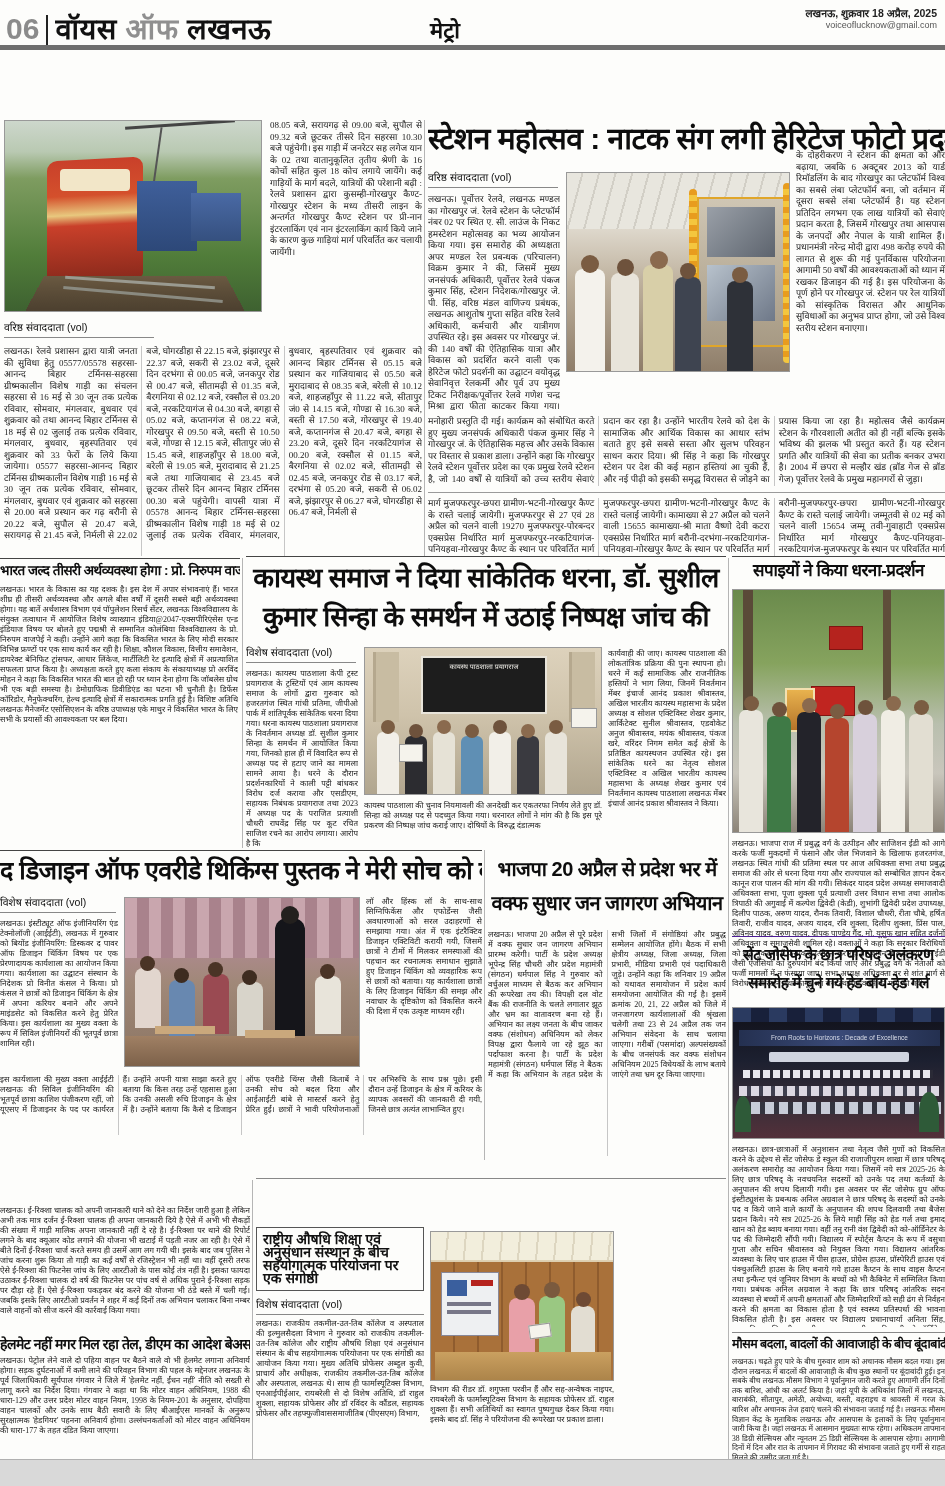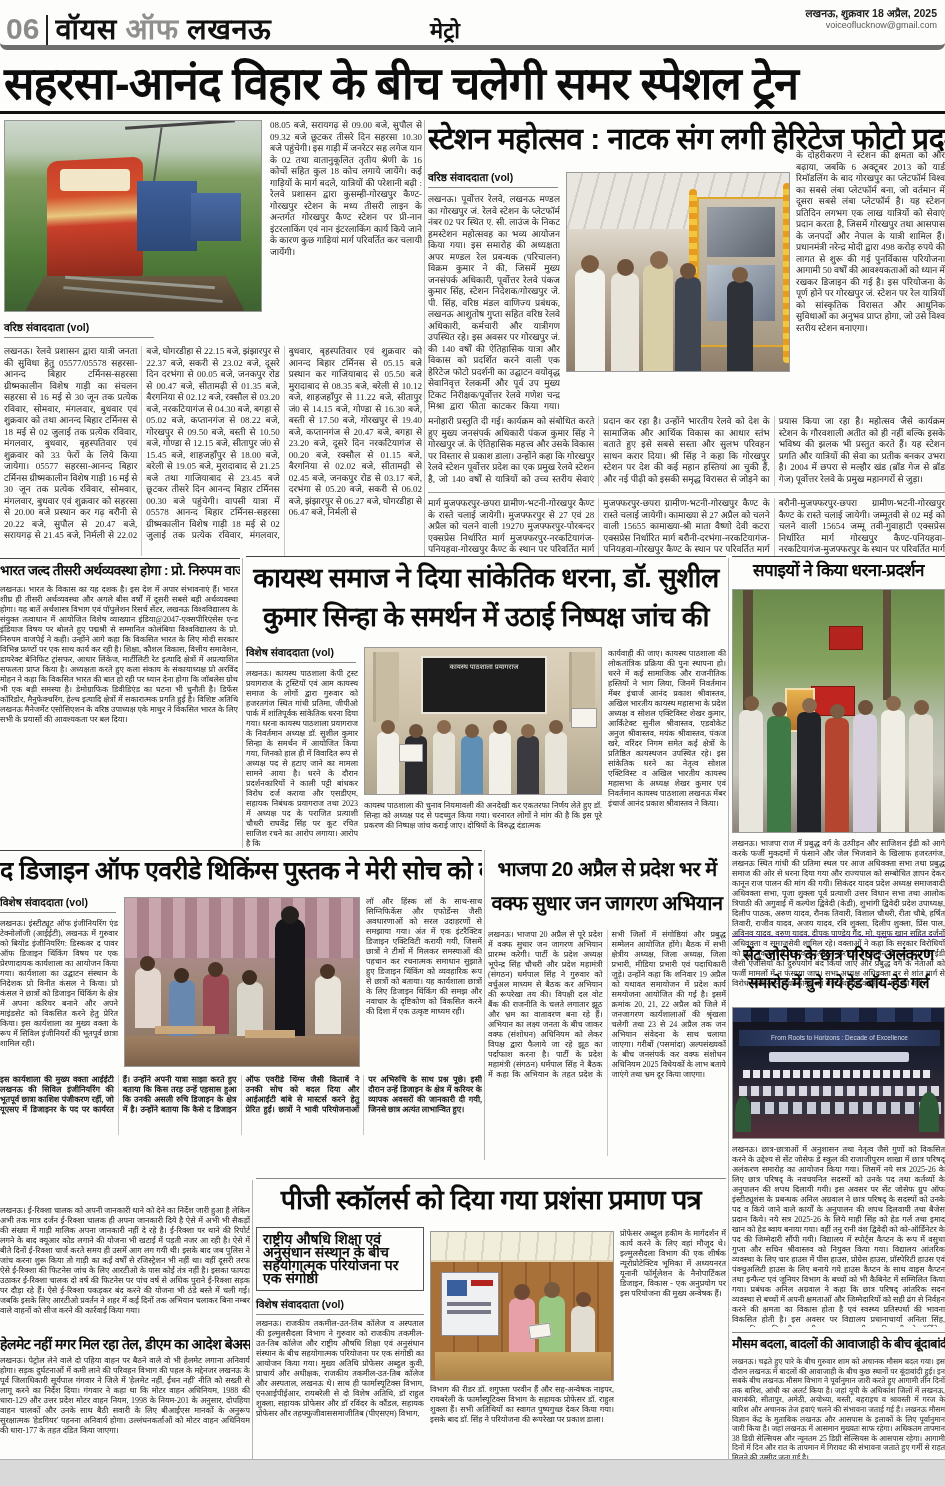"06 वॉयस ऑफ लखनऊ" div.abs { border-radius: 7px -> none }
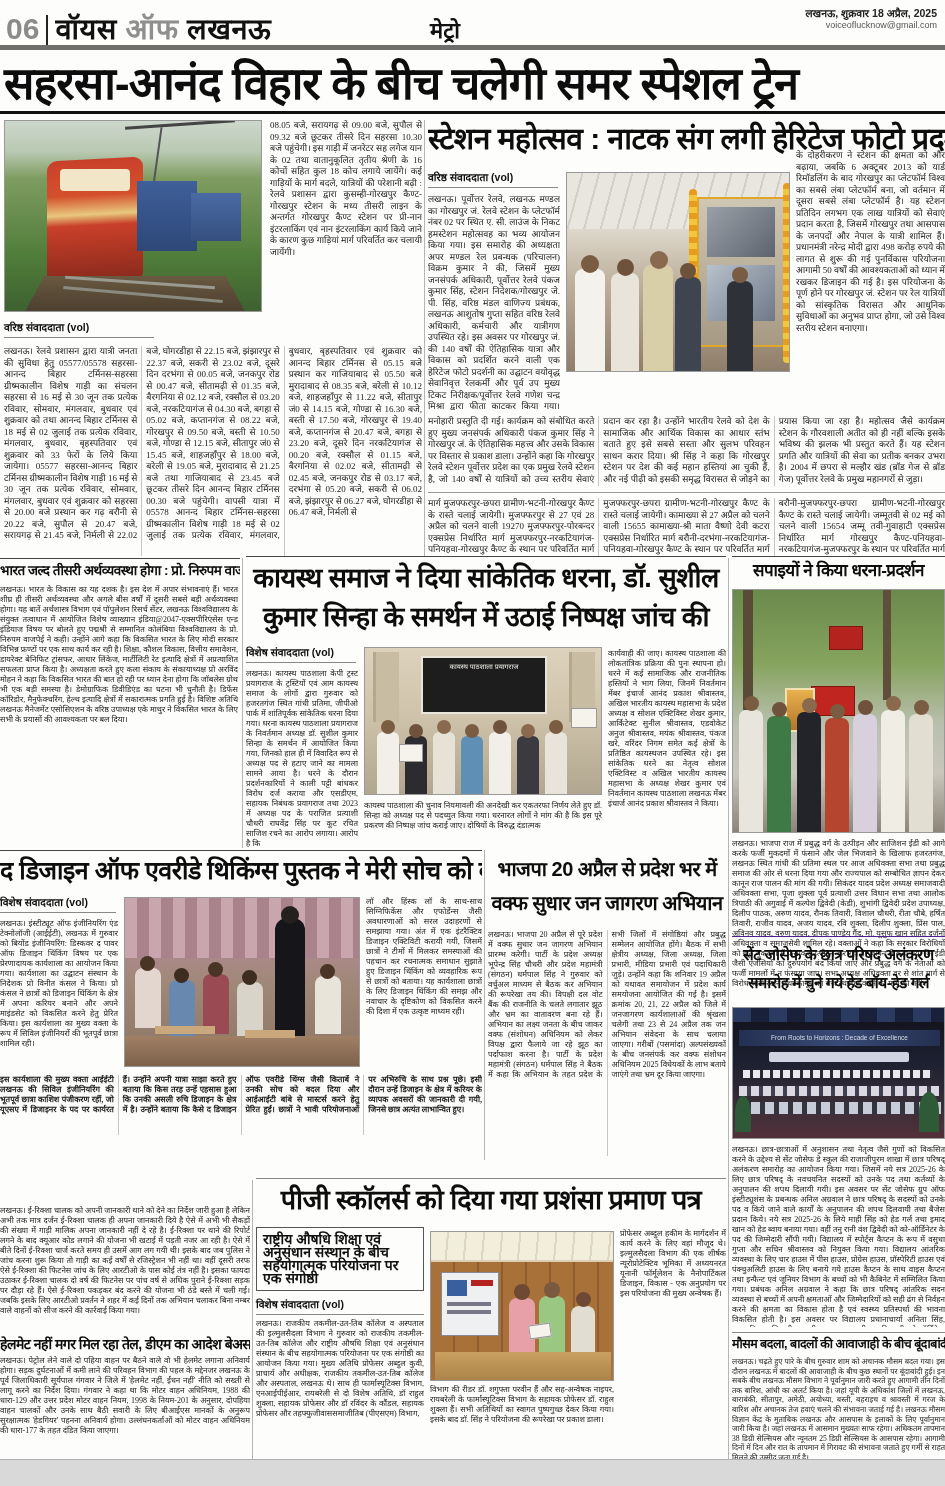"सहरसा-आनंद विहार के बीच चलेगी" div.abs { html: <div>सहरसा-आनंद विहार के बीच चलेगी समर स्पेशल ट्रेन</div> -> none }
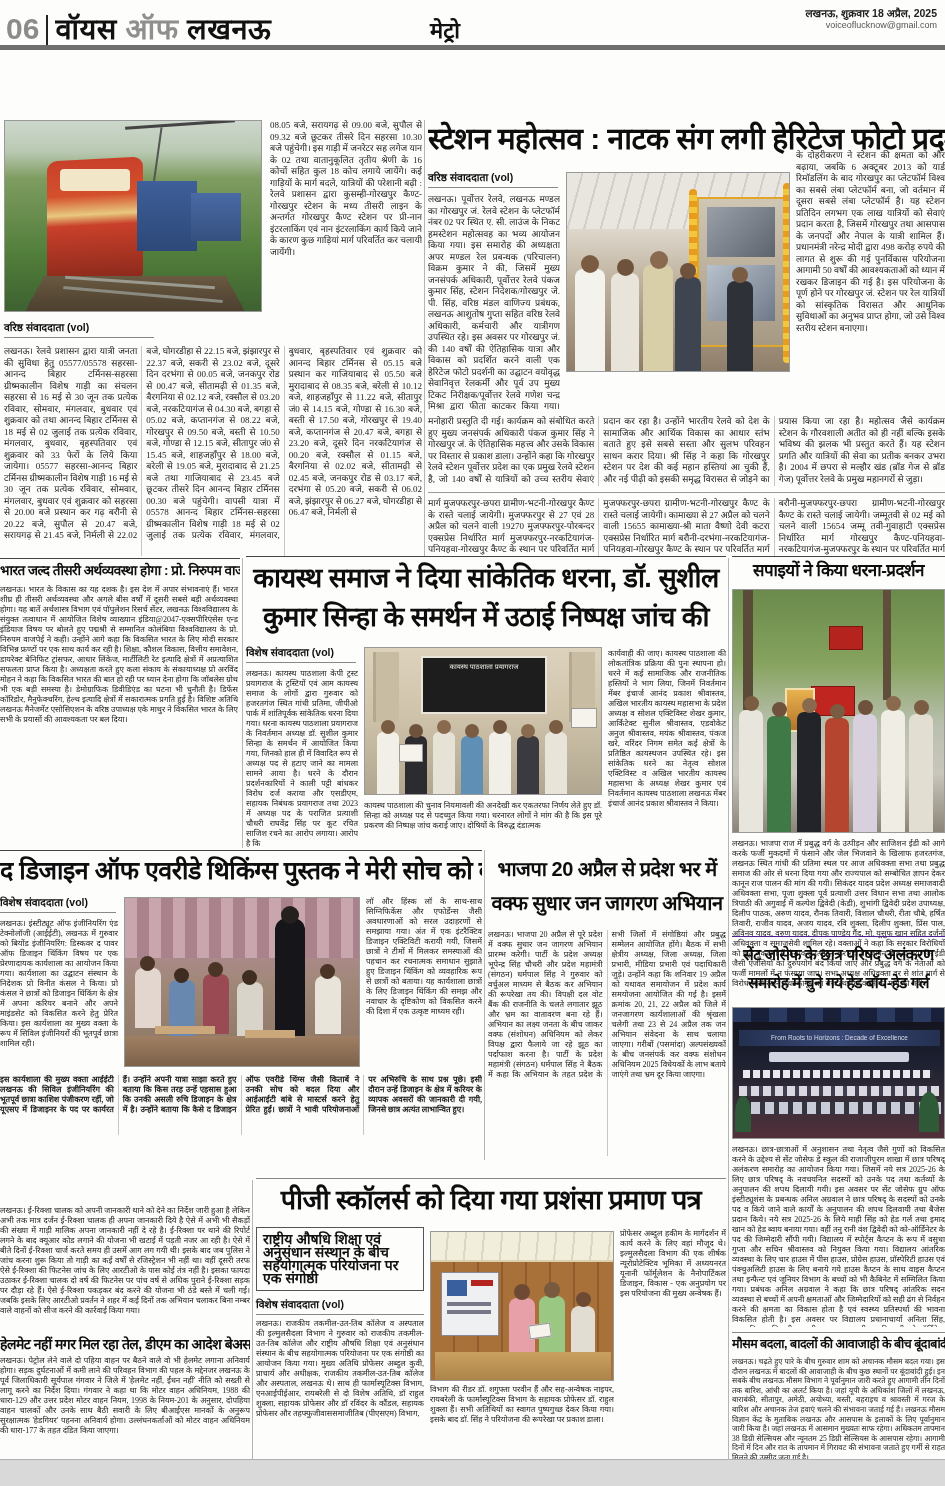"वरिष्ठ संवाददाता (vol)" .byline { font-weight: bold -> normal }
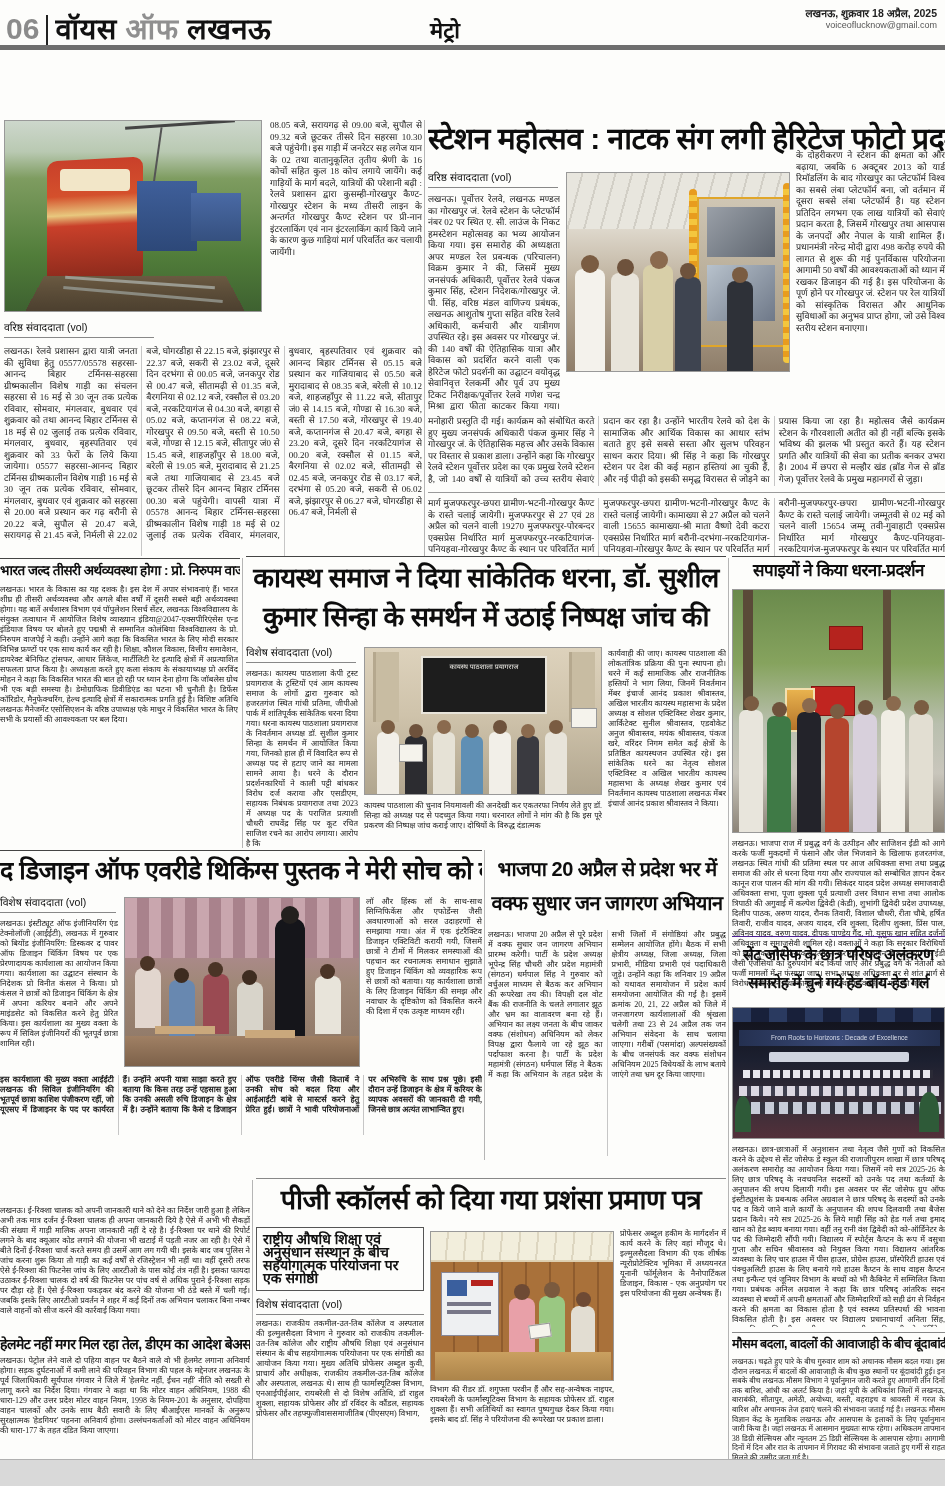"इस कार्यशाला की मुख्य वक्ता" .cols4 { font-weight: bold -> none }
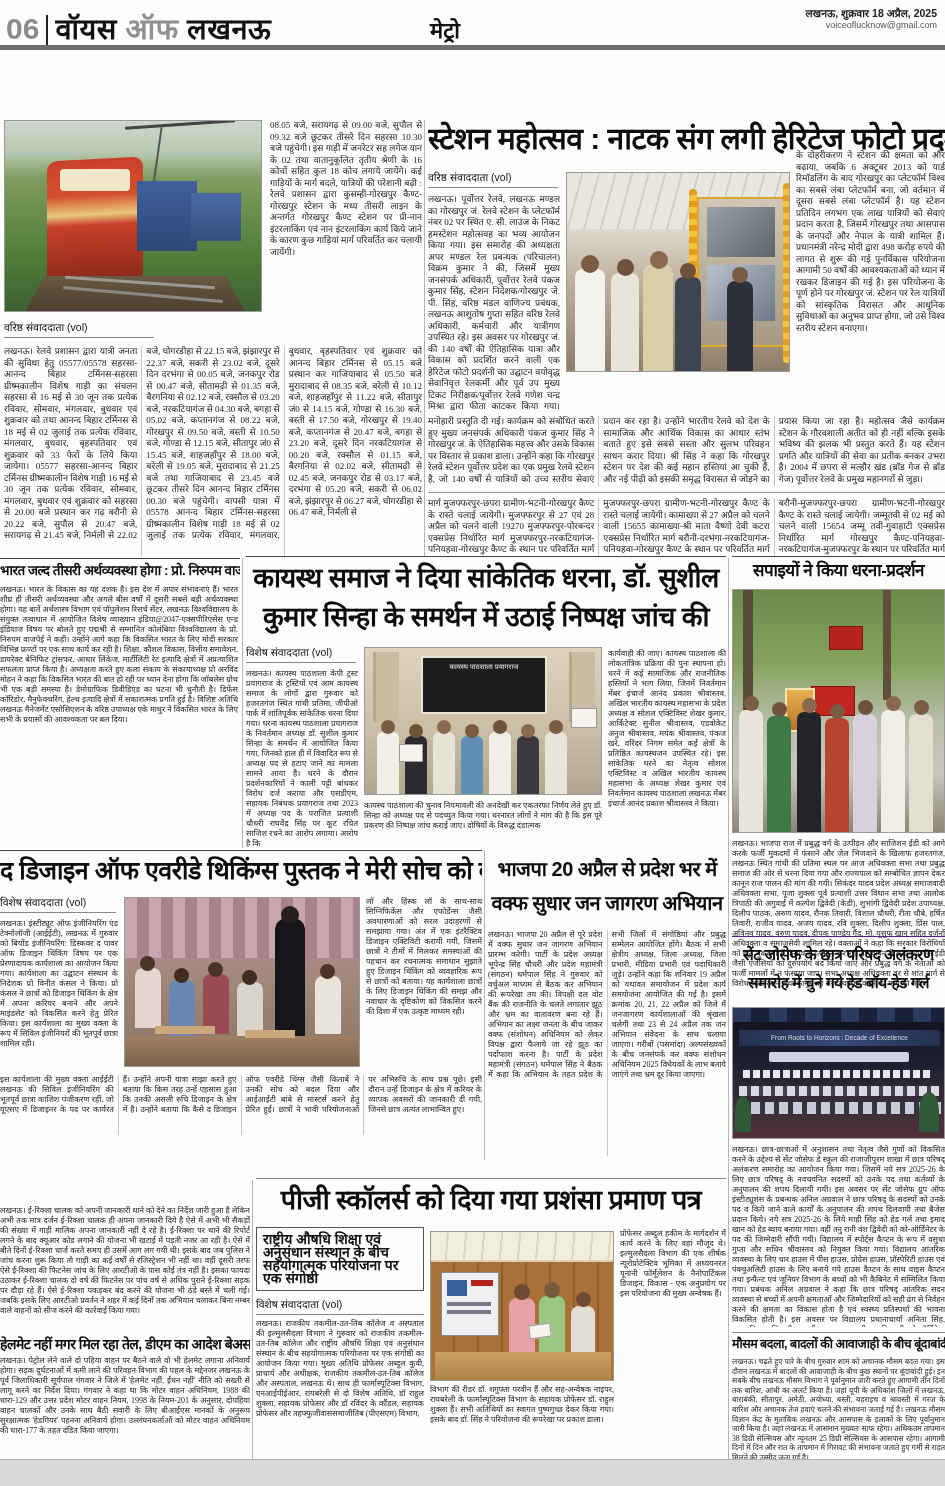"पीजी स्कॉलर्स को दिया गया" div.abs { html: <div>पीजी स्कॉलर्स को दिया गया प्रशंसा प्रमाण पत्र</div> -> none }
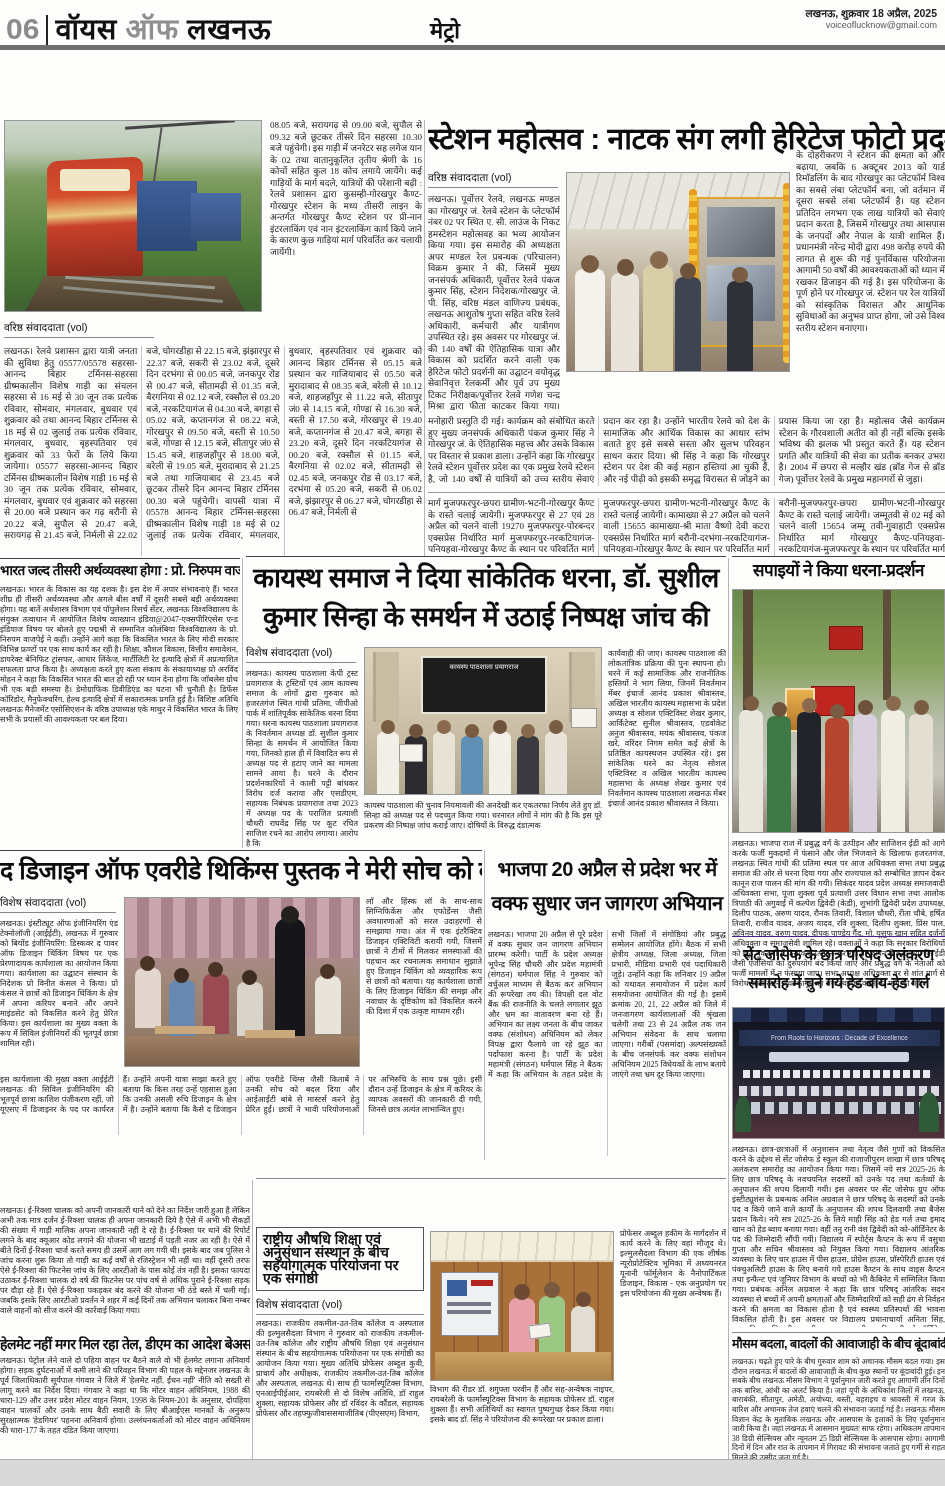"प्रोफेसर अब्दुल हकीम के मार्गदर्शन" div.abs { html: <div>प्रोफेसर अब्दुल हकीम के मार्गदर्शन में कार्य करने के लिए वहां मौजूद थे। इल्मुलसैदला विभाग की एक शीर्षक न्यूरोप्रोटेक्टिव भूमिका में अध्ययनरत यूनानी फॉर्मूलेशन के नैनोपार्टिकल डिजाइन, विकास - एक अनुप्रयोग पर इस परियोजना की मुख्य अन्वेषक हैं।</div> -> none }
